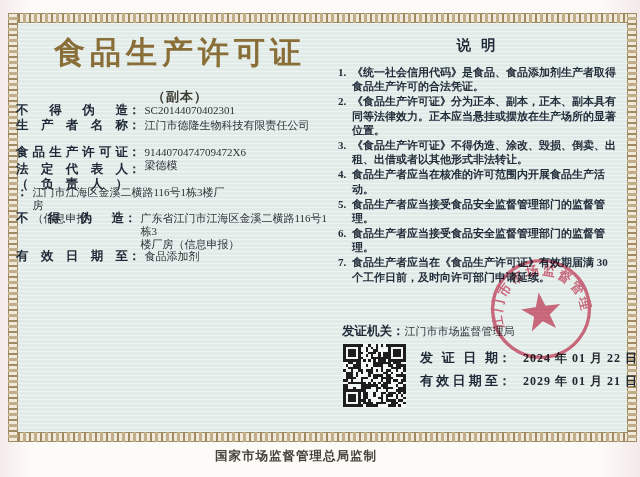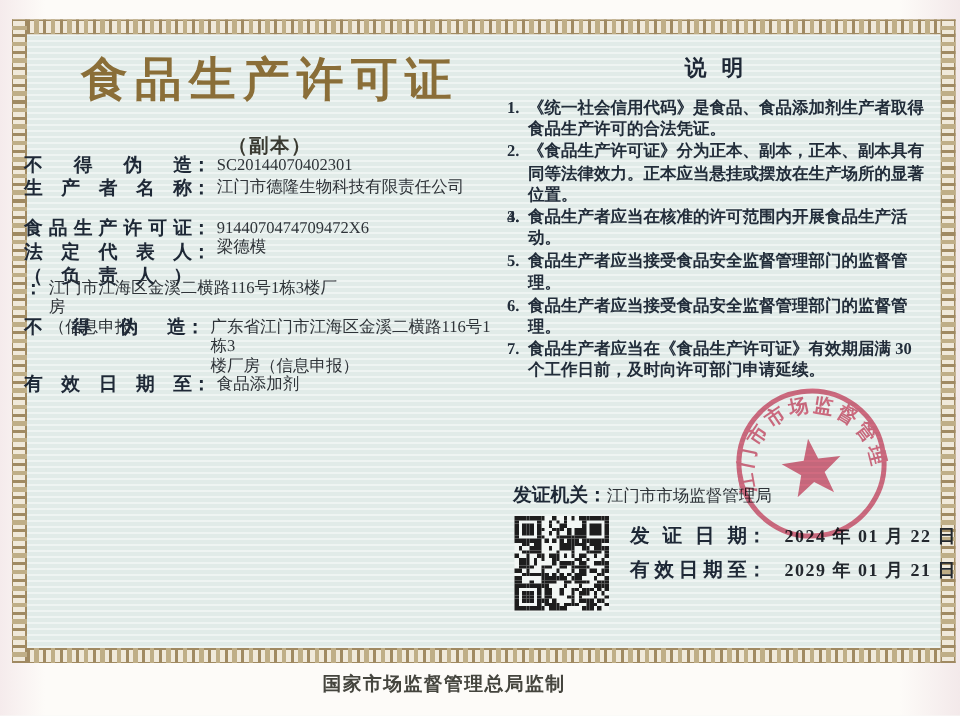"《食品生产许可证》不得伪造、涂改、毁损、倒卖、出租、出借或者以其他形式非法转让。" span { html: none -> <span>《食品生产许可证》不得伪造、涂改、毁损、倒卖、出租、出借或者以其他形式非法转让。</span> }
